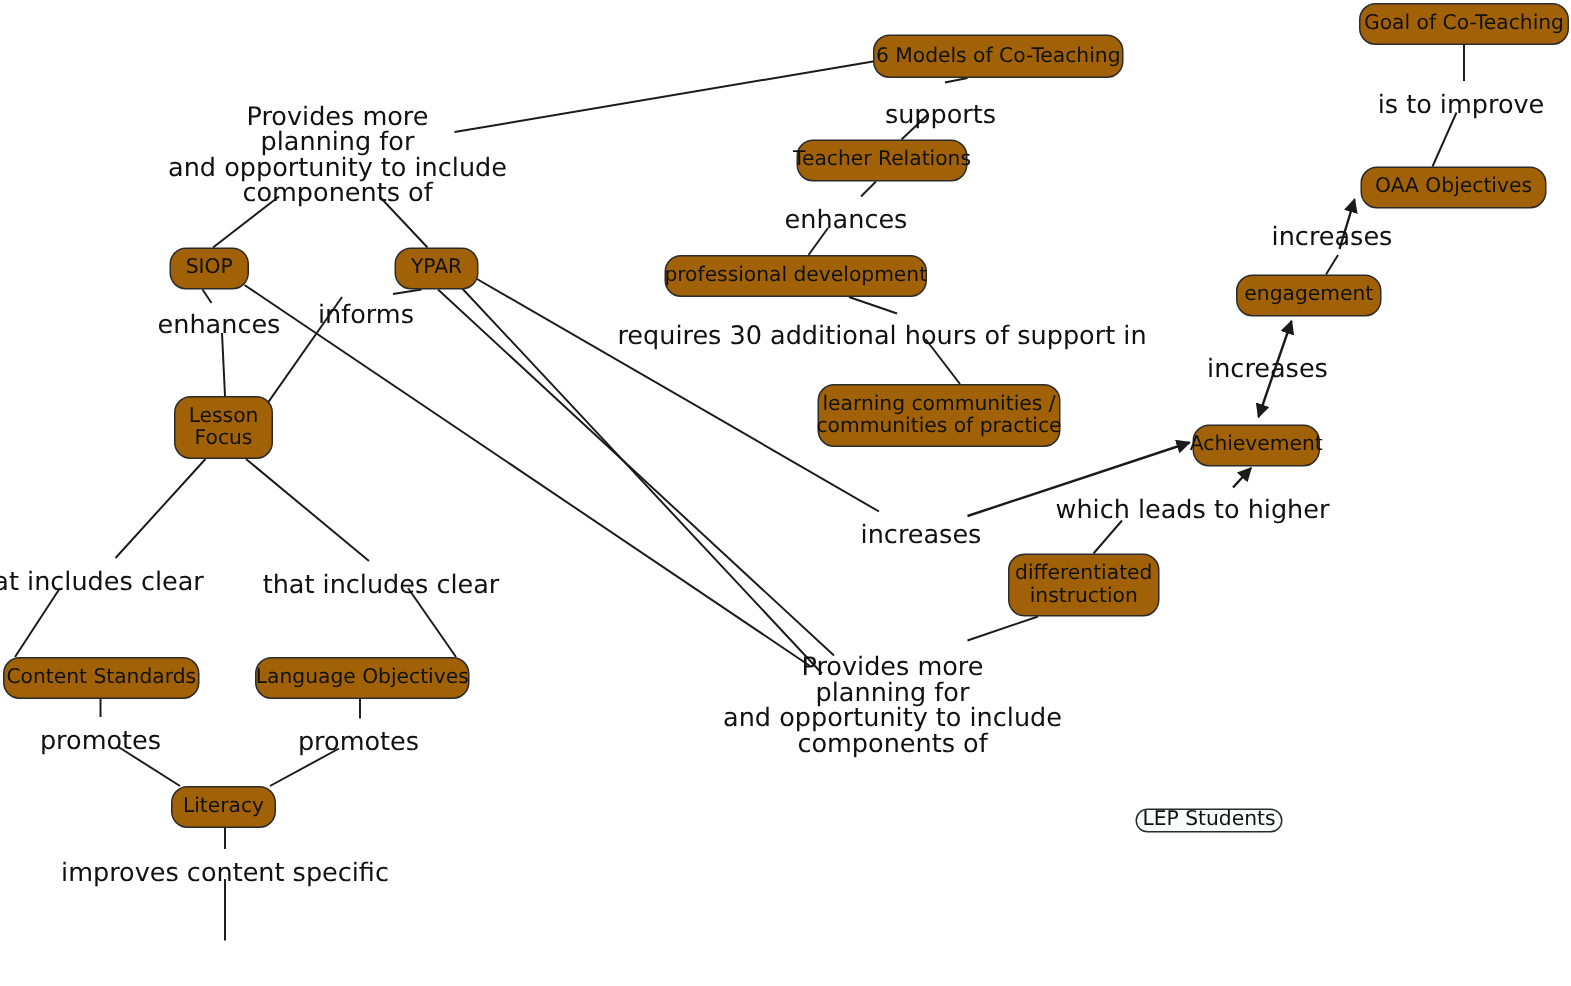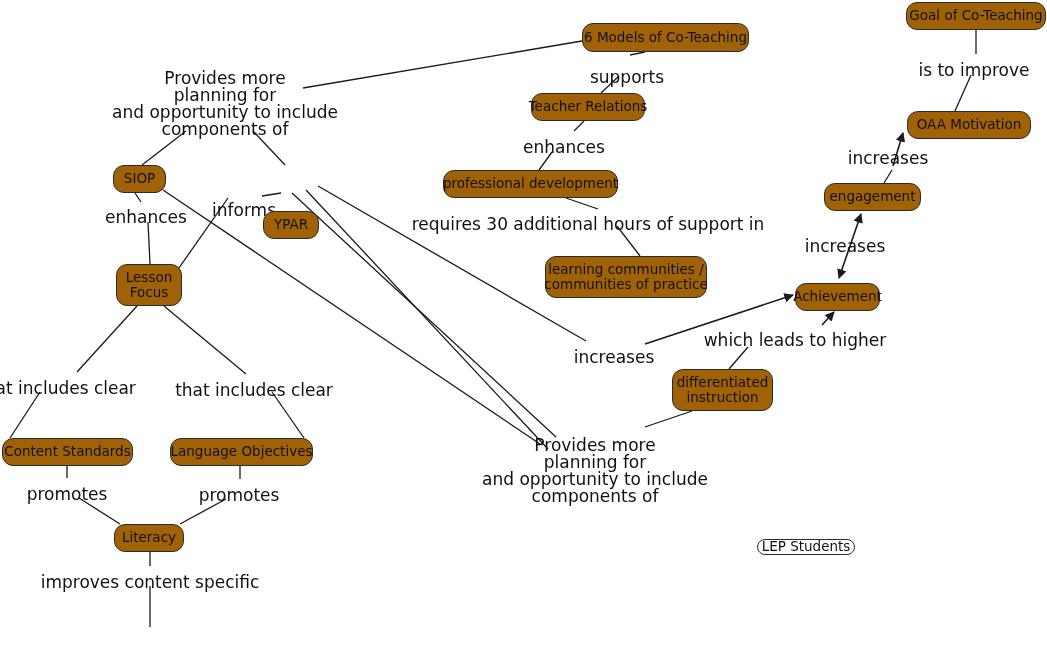"OAA Motivation" span { text: Motivation -> Objectives }
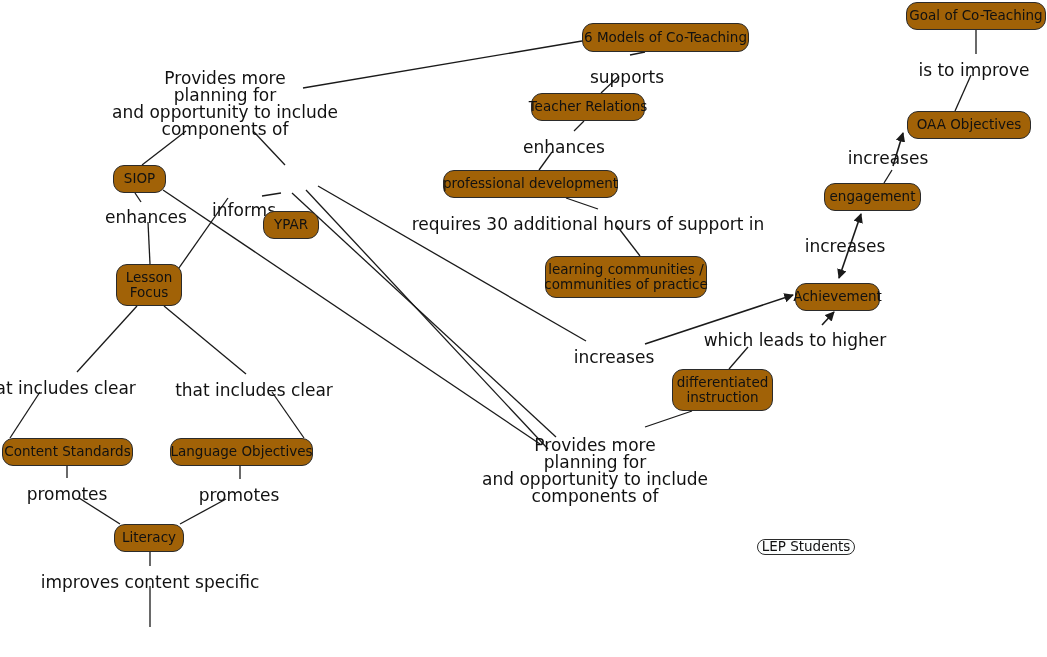"YPAR" div.node { margin-top: 46px -> none }
